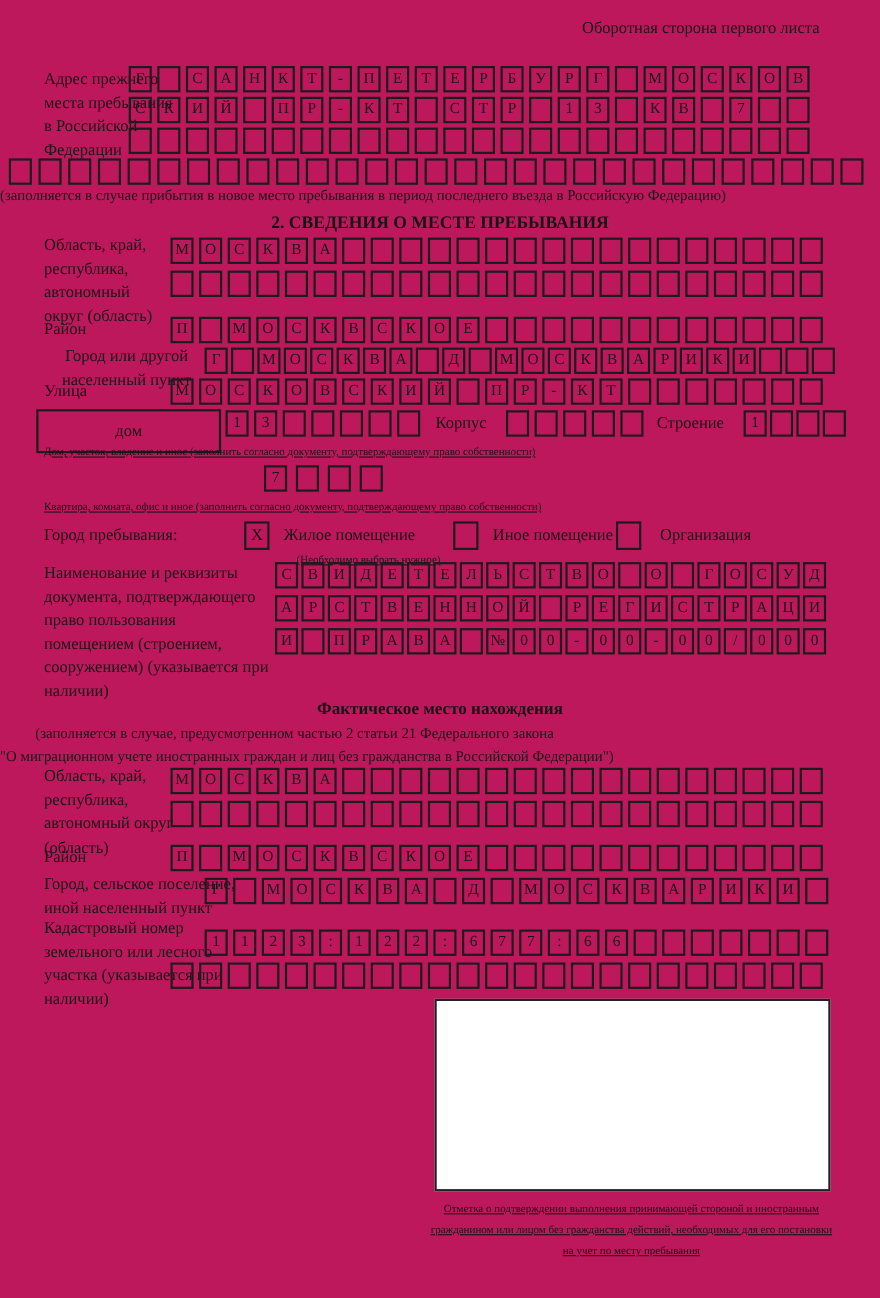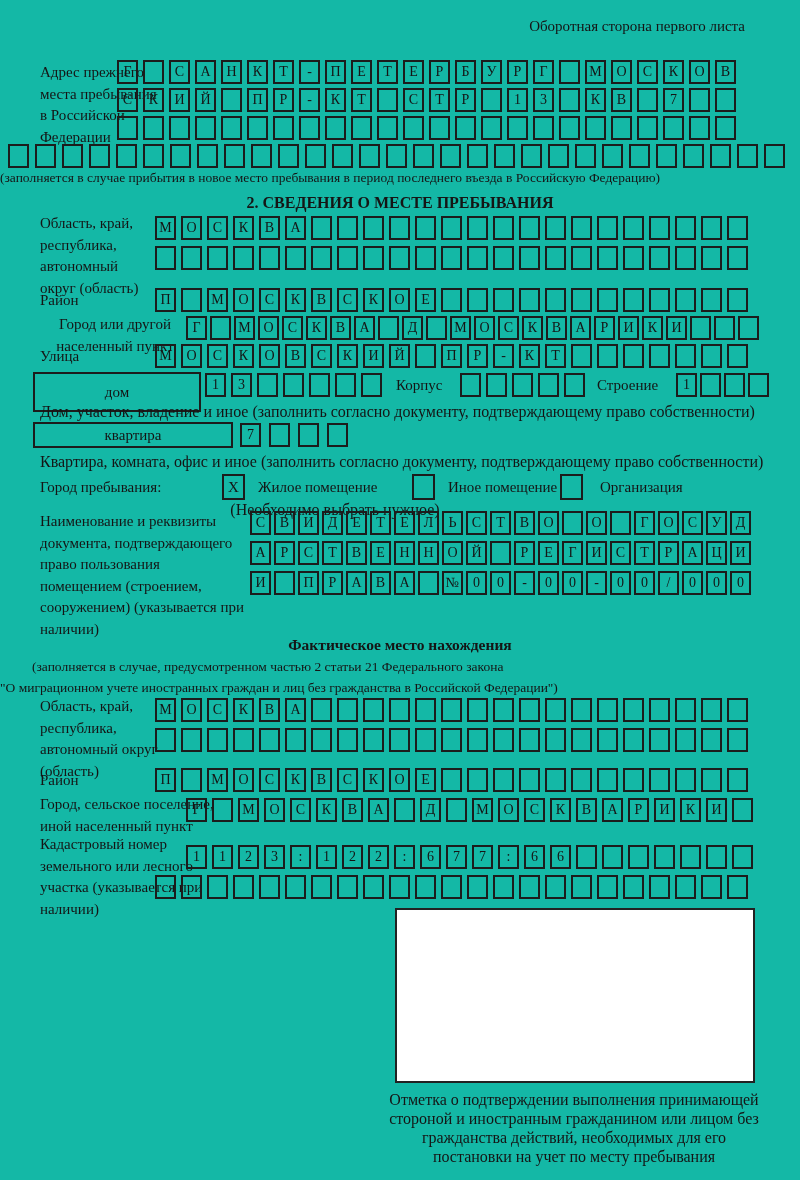"Оборотная сторона первого листа" .page { background: #14b8a6 -> #be185d }
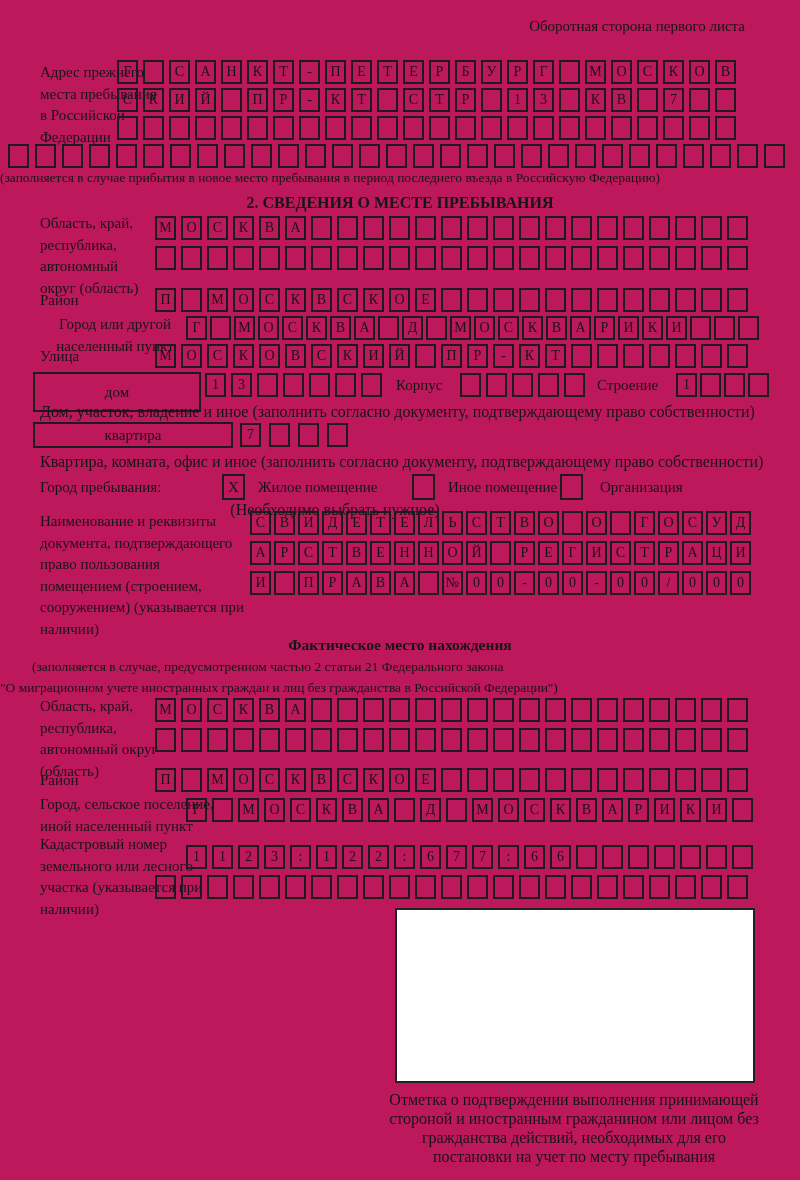"Дом, участок, владение и иное" .note { font-size: 16px -> 10px; text-decoration: none -> underline }
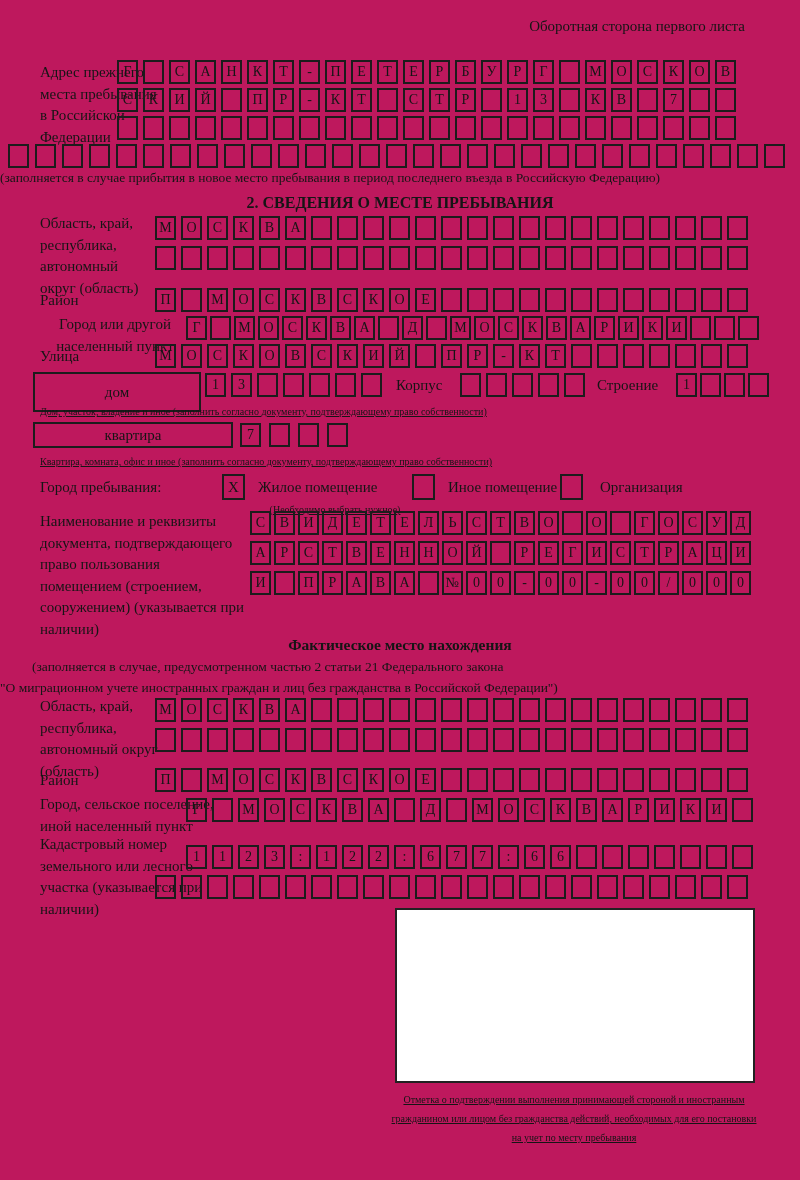"квартира" div.bigbox { html: <div>квартира</div> -> none }
